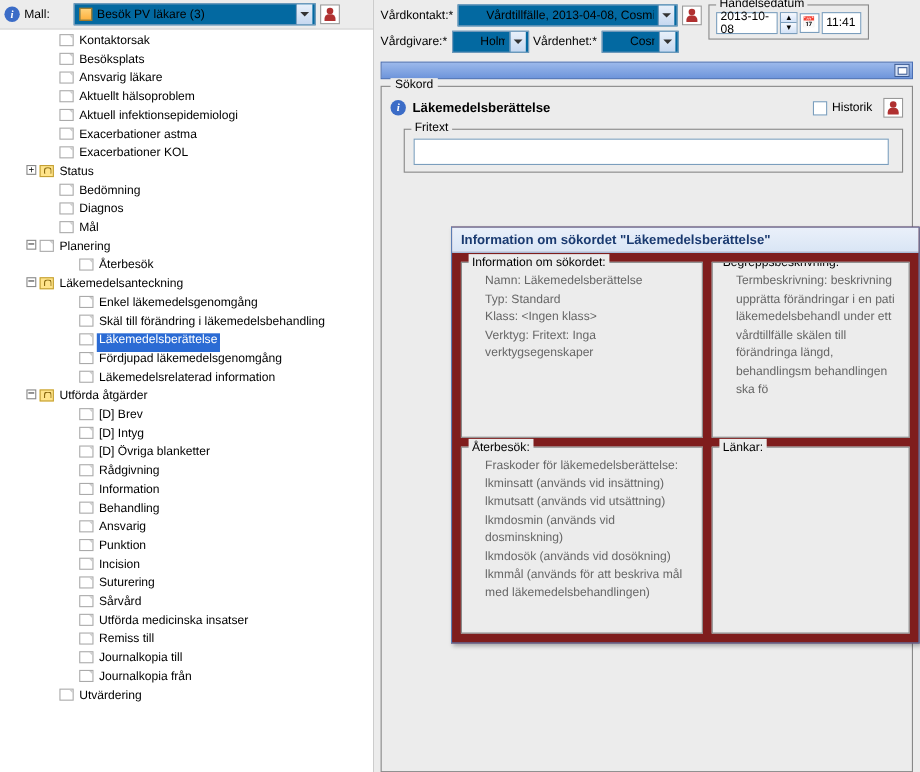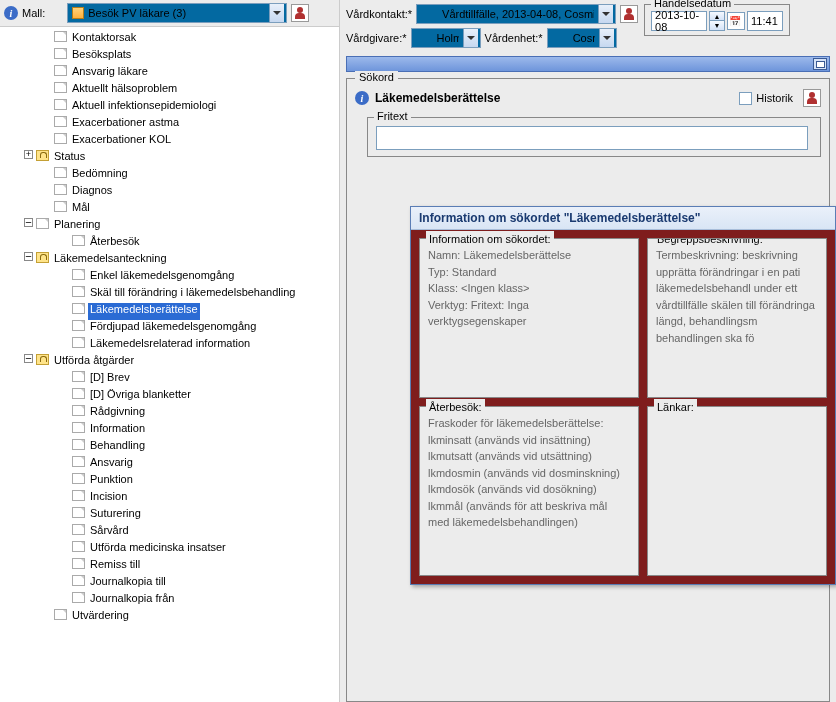"Information om sökordet:" .info-sub { padding: 8px 8px 8px 8px -> 8px 8px 8px 21px }
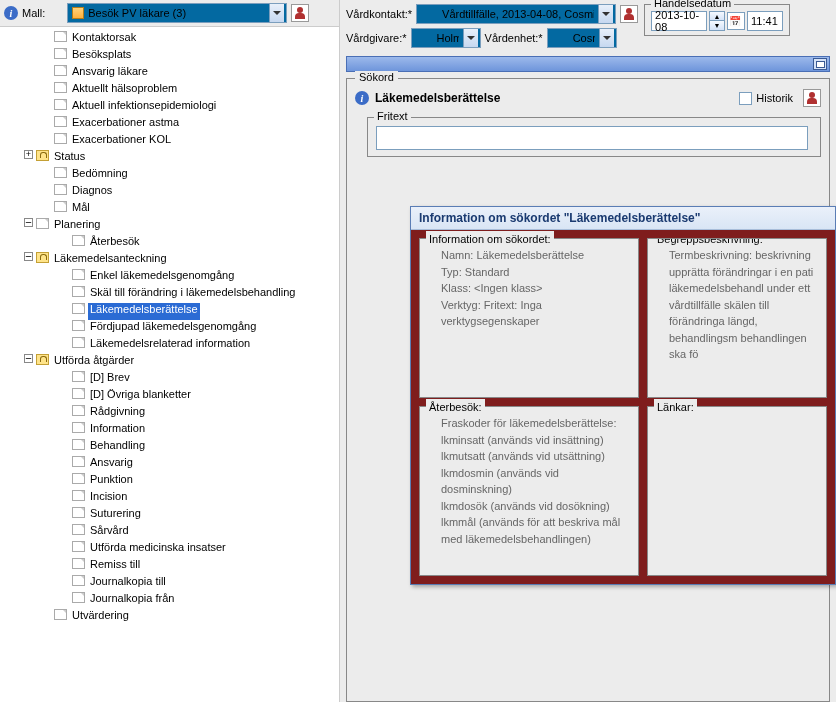"[D] Intyg" div.tree-item { html: none -> <div> <span></span> <span></span> <span>[D] Intyg</span> </div> }
